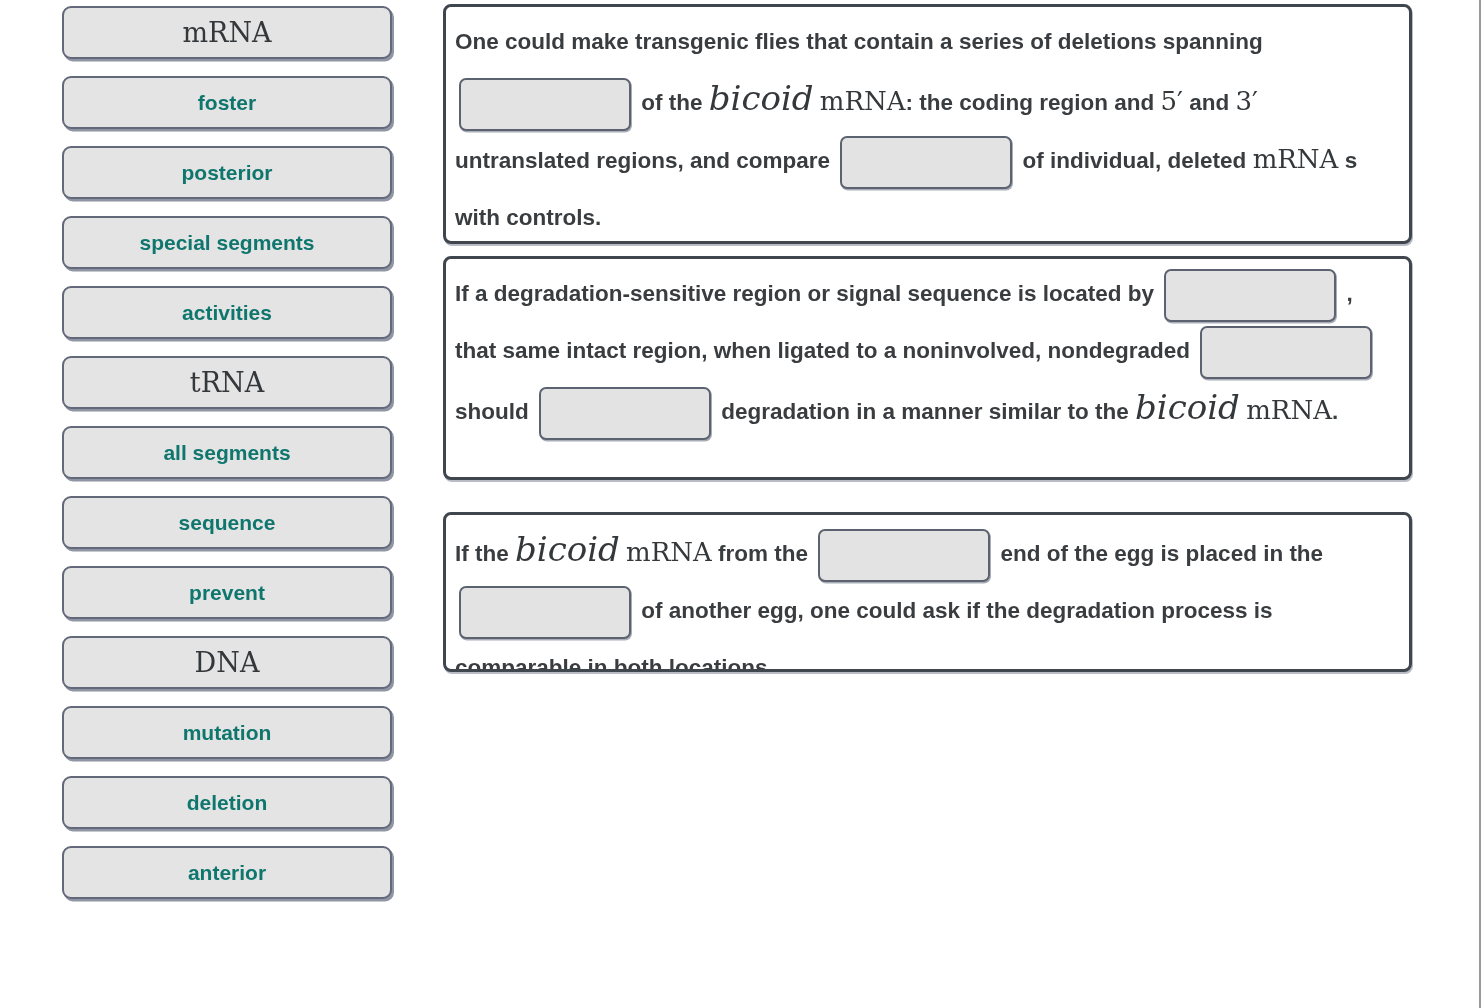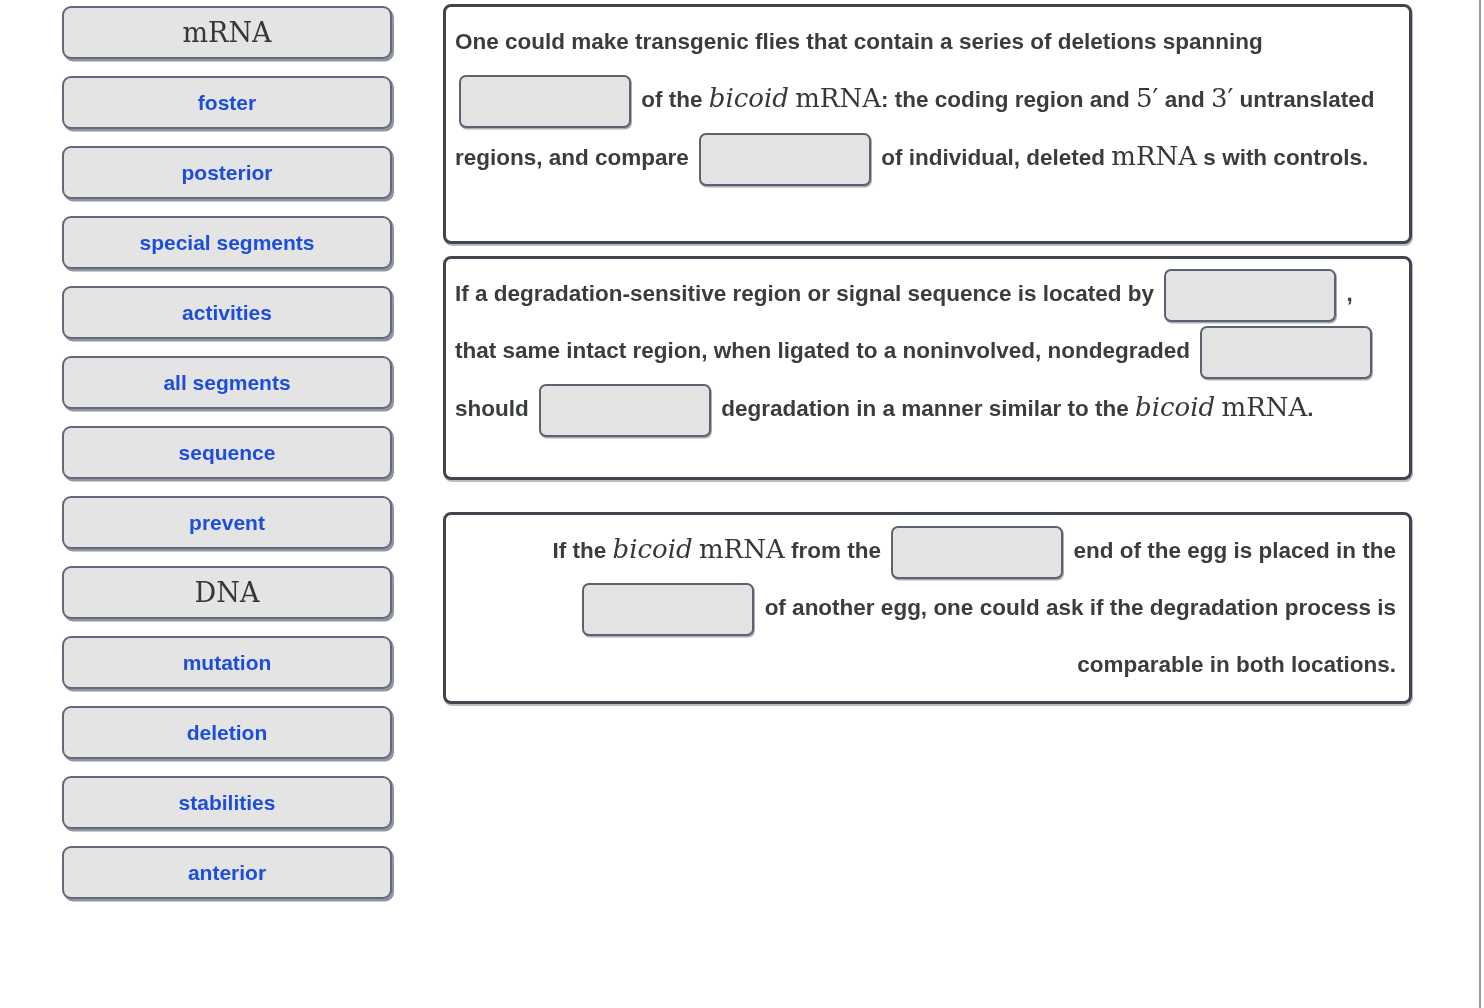"foster" .tile { color: #1d4ed8 -> #0f766e }
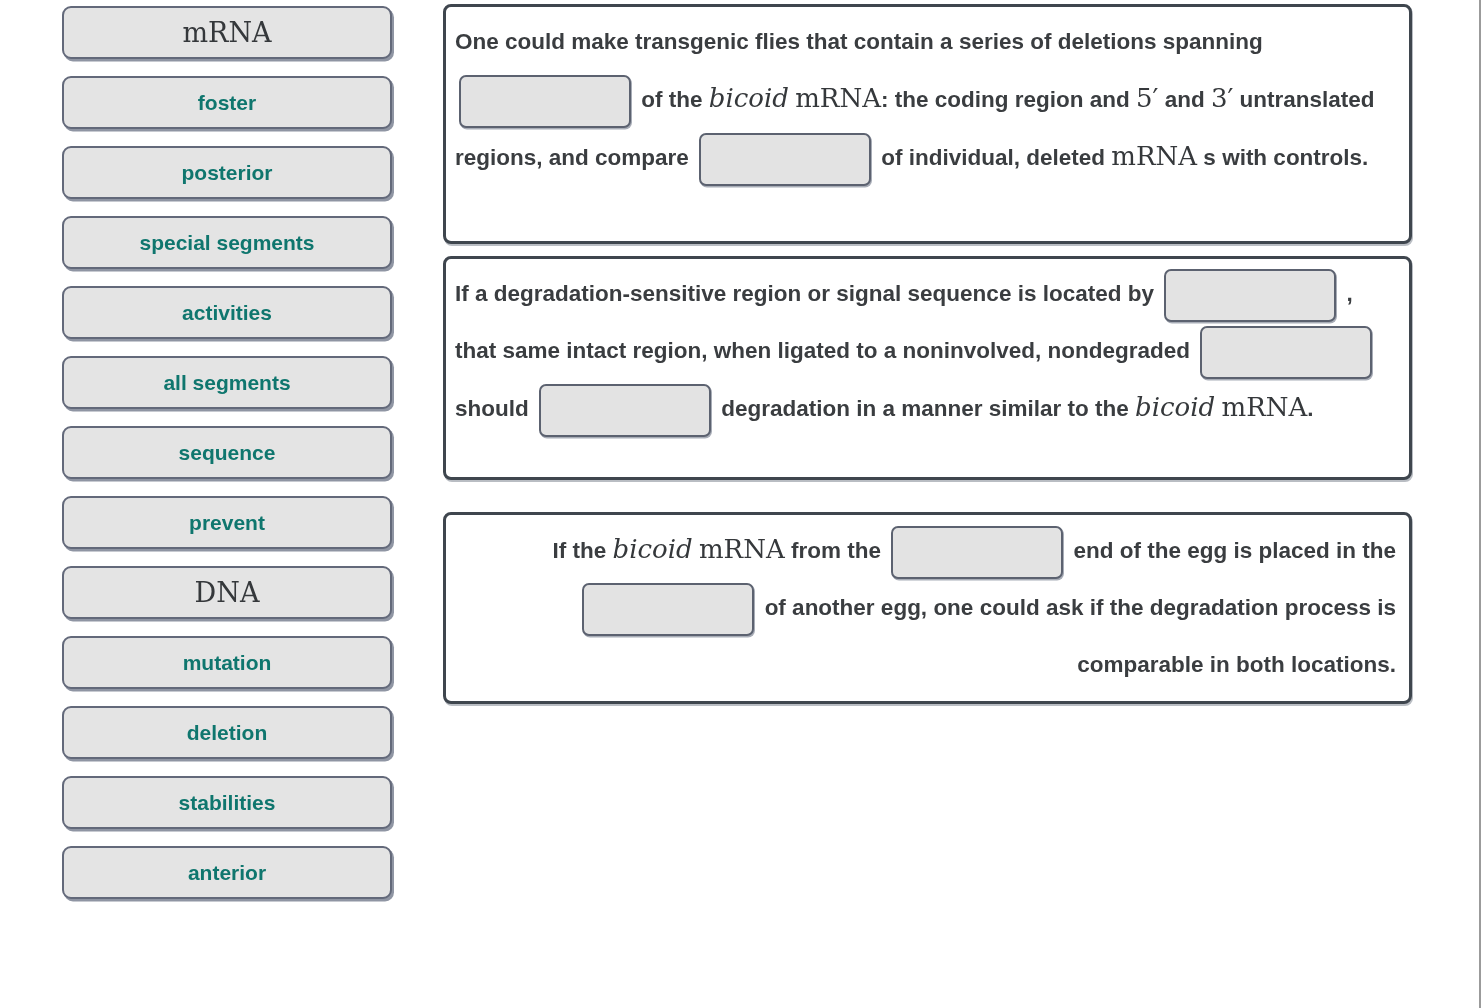"bicoid" .flow .mi { font-size: 26px -> 34px }
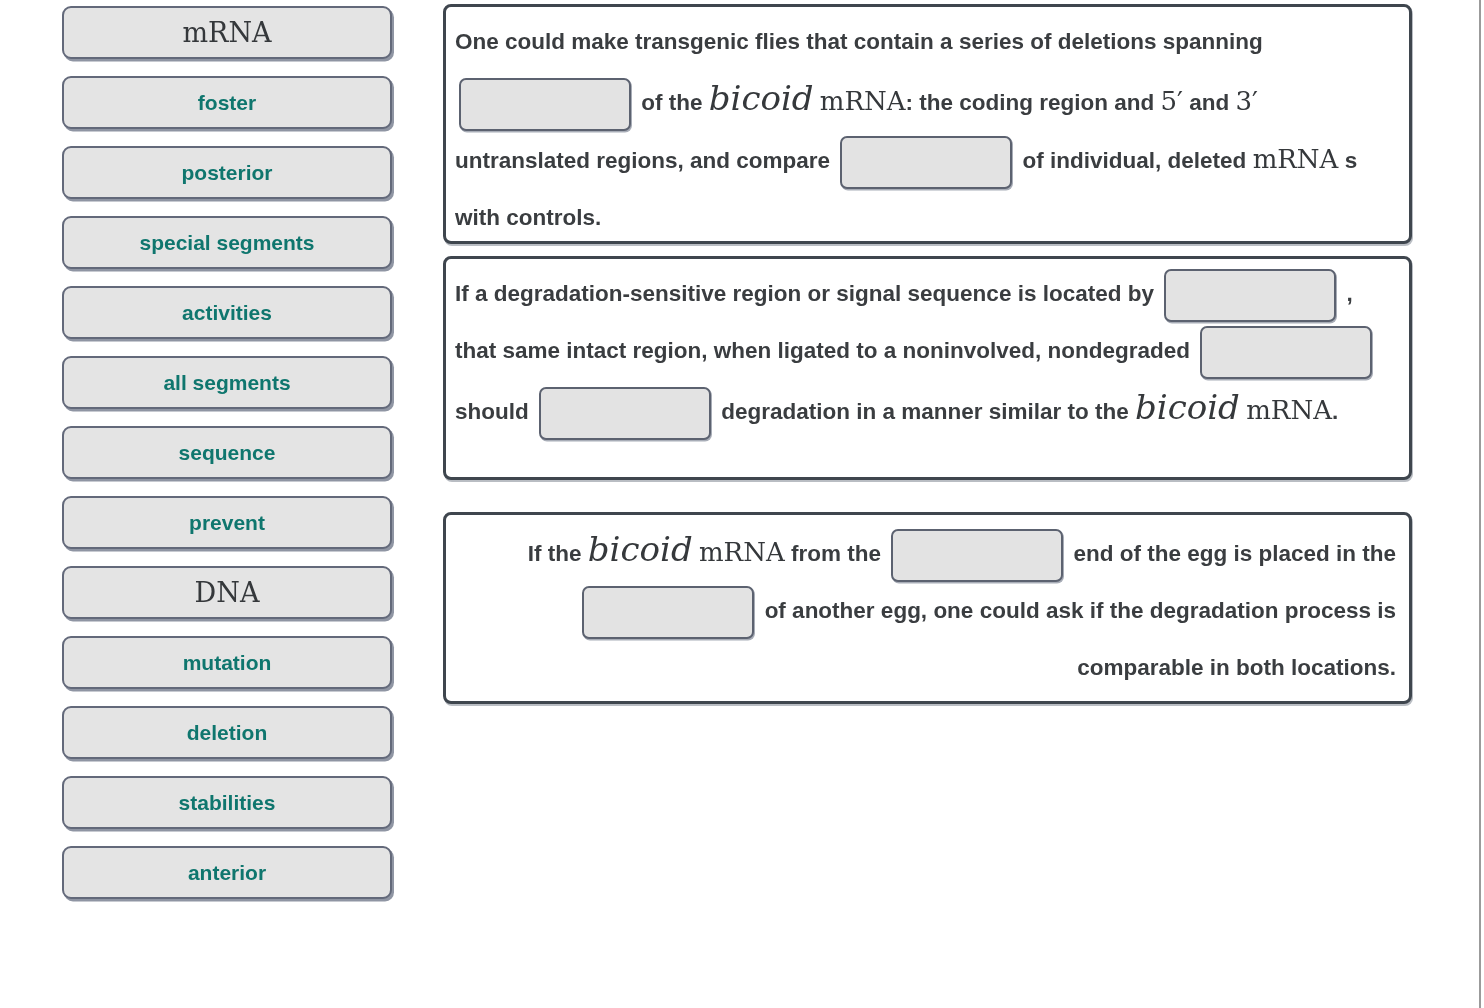"tRNA" div.tile { html: none -> <div> <span>tRNA</span> </div> }
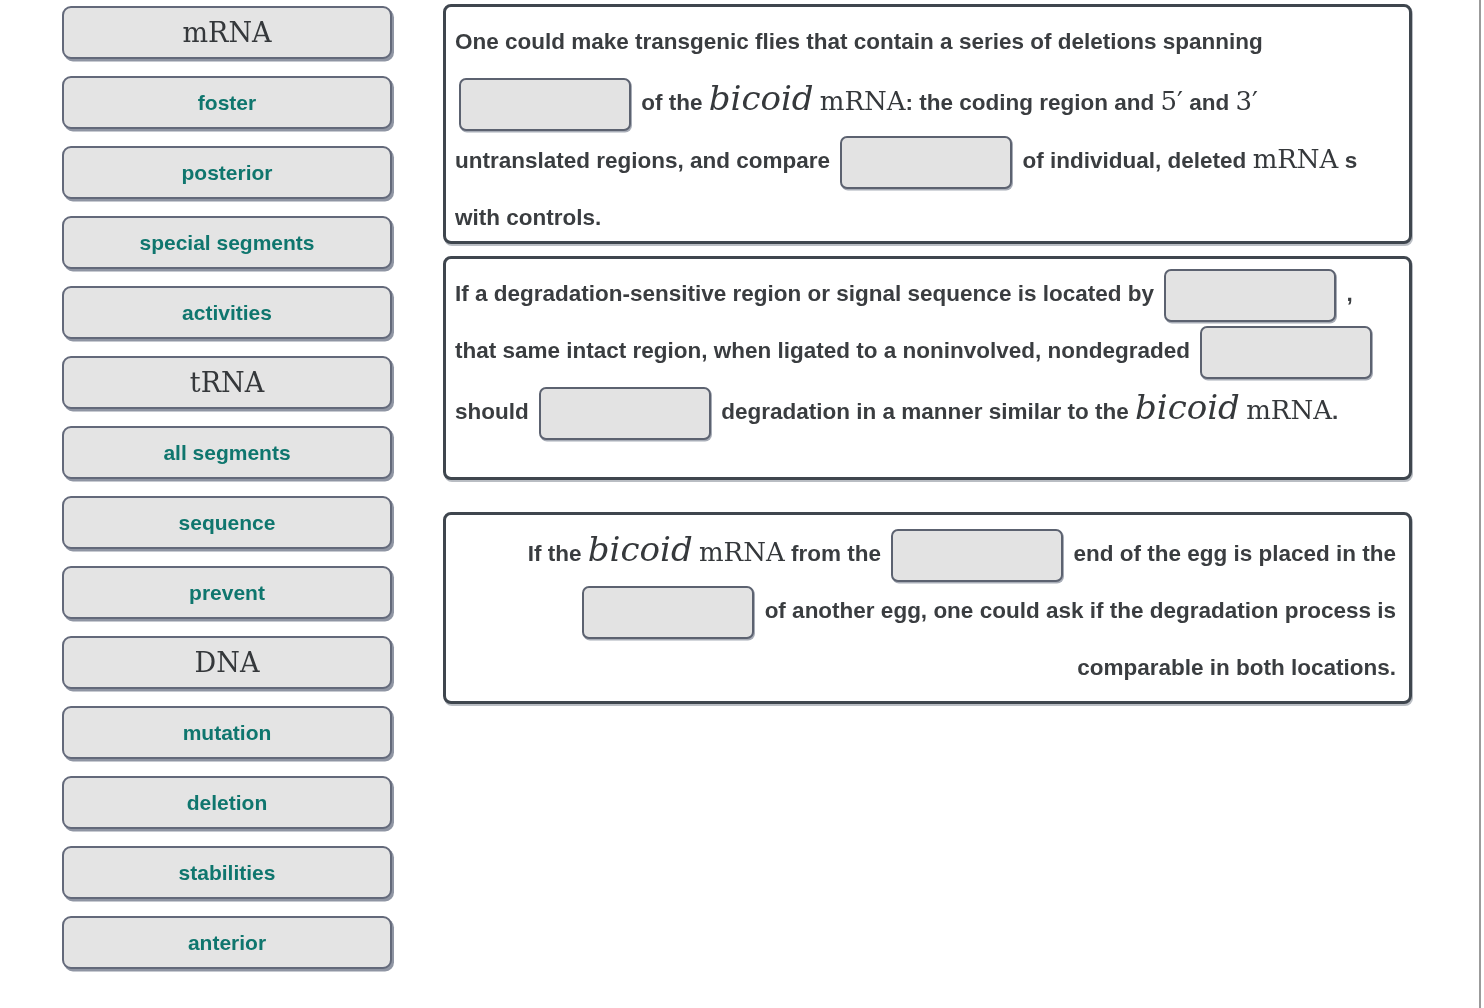"If the bicoid mRNA from" .panel-3 { height: 192px -> 160px; text-align: right -> none }
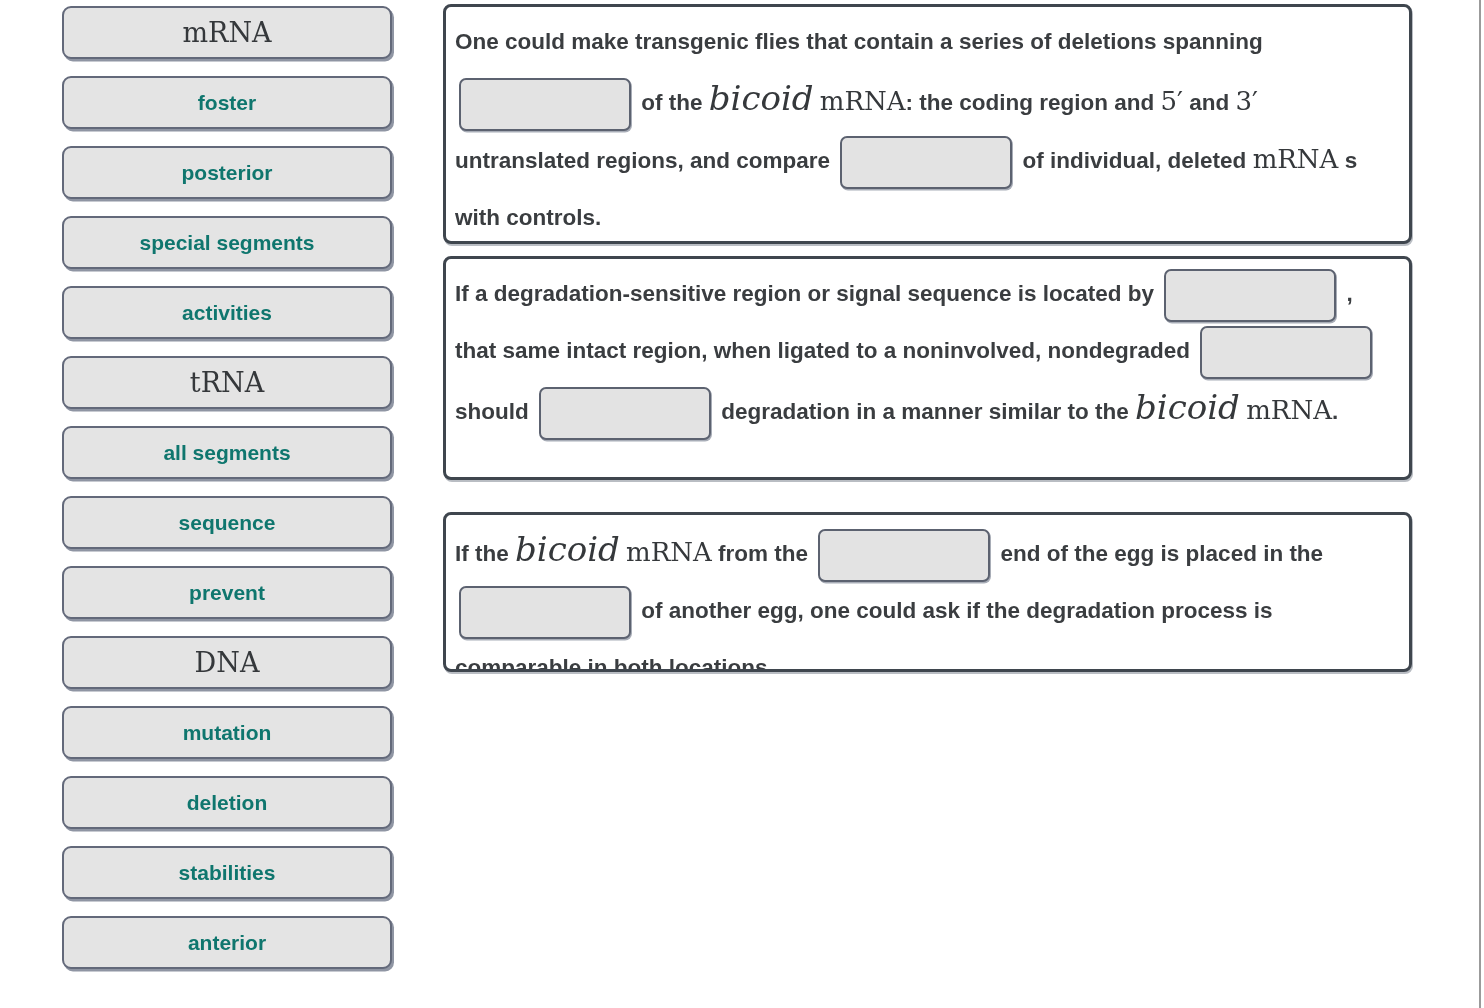"stabilities" div.tile { html: <div> <span>stabilities</span> </div> -> none }
